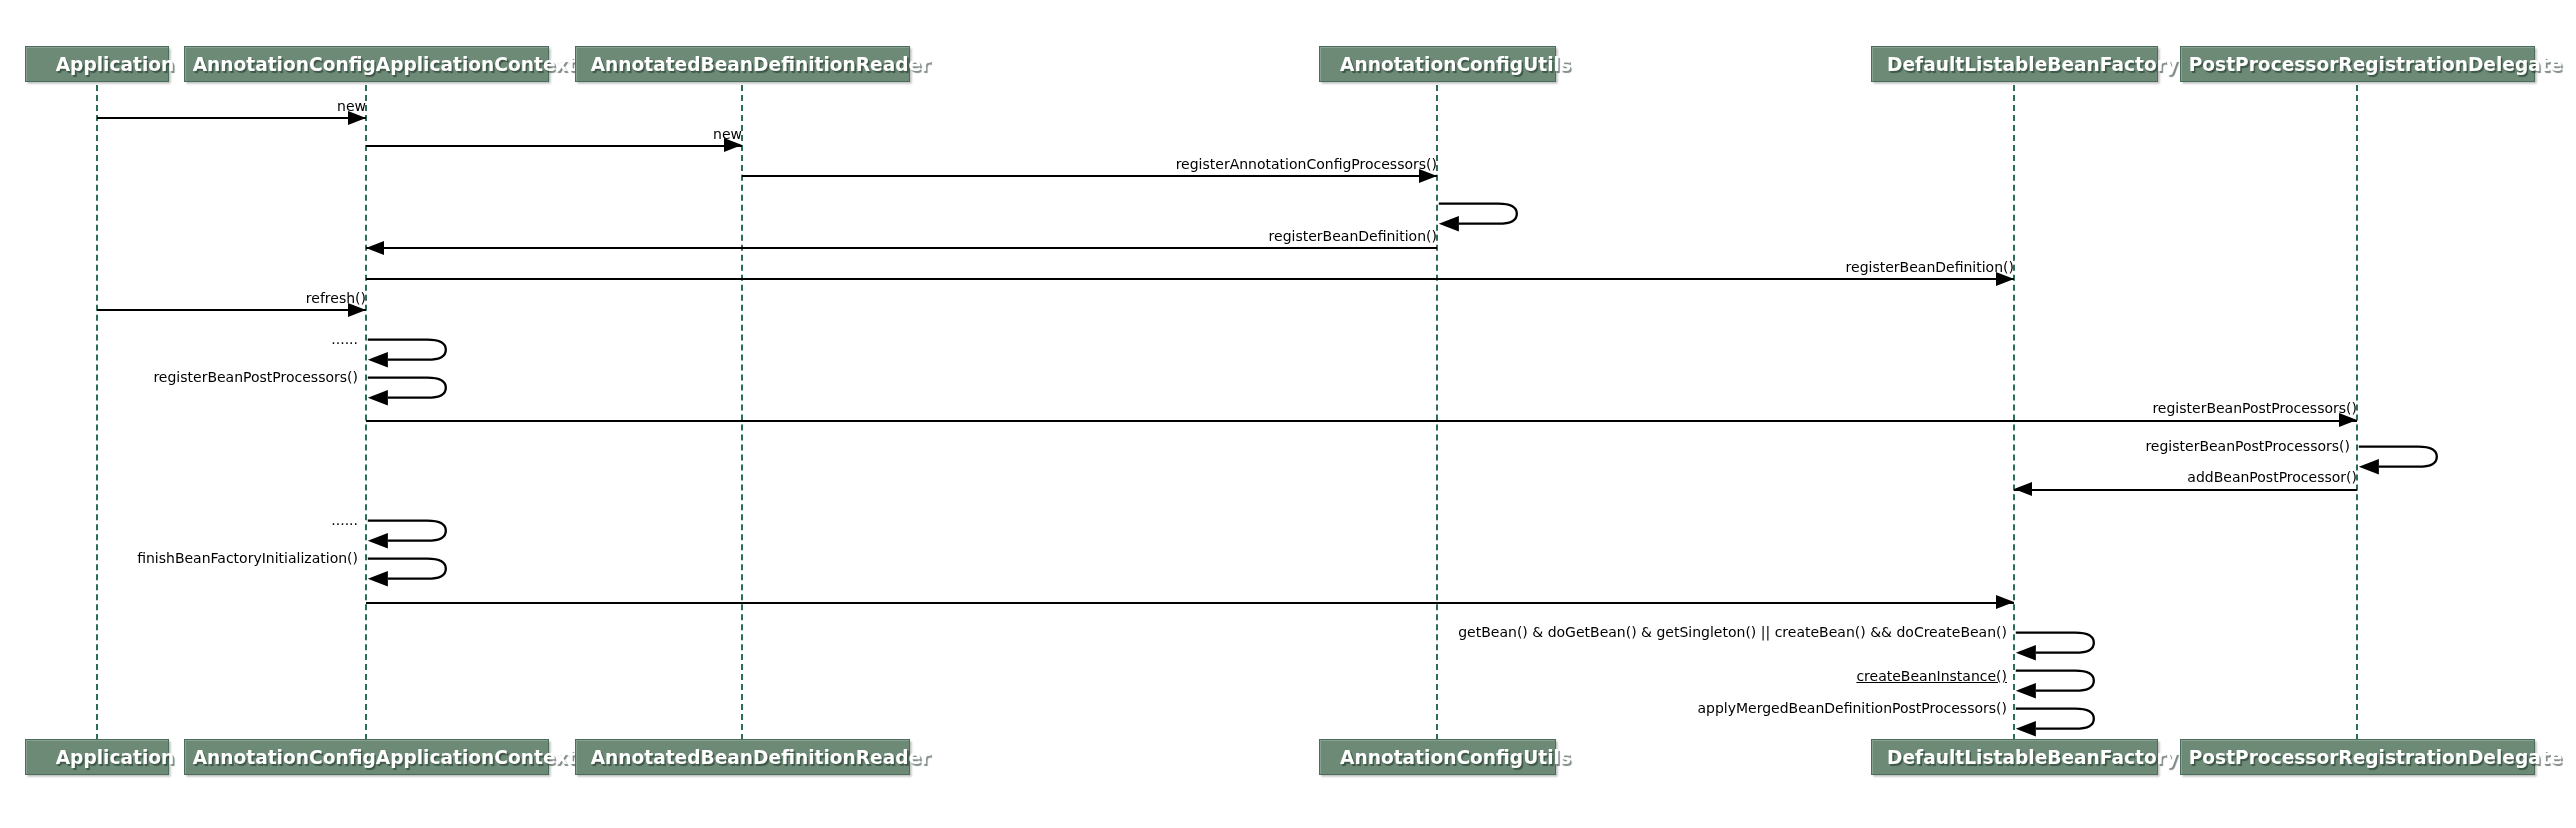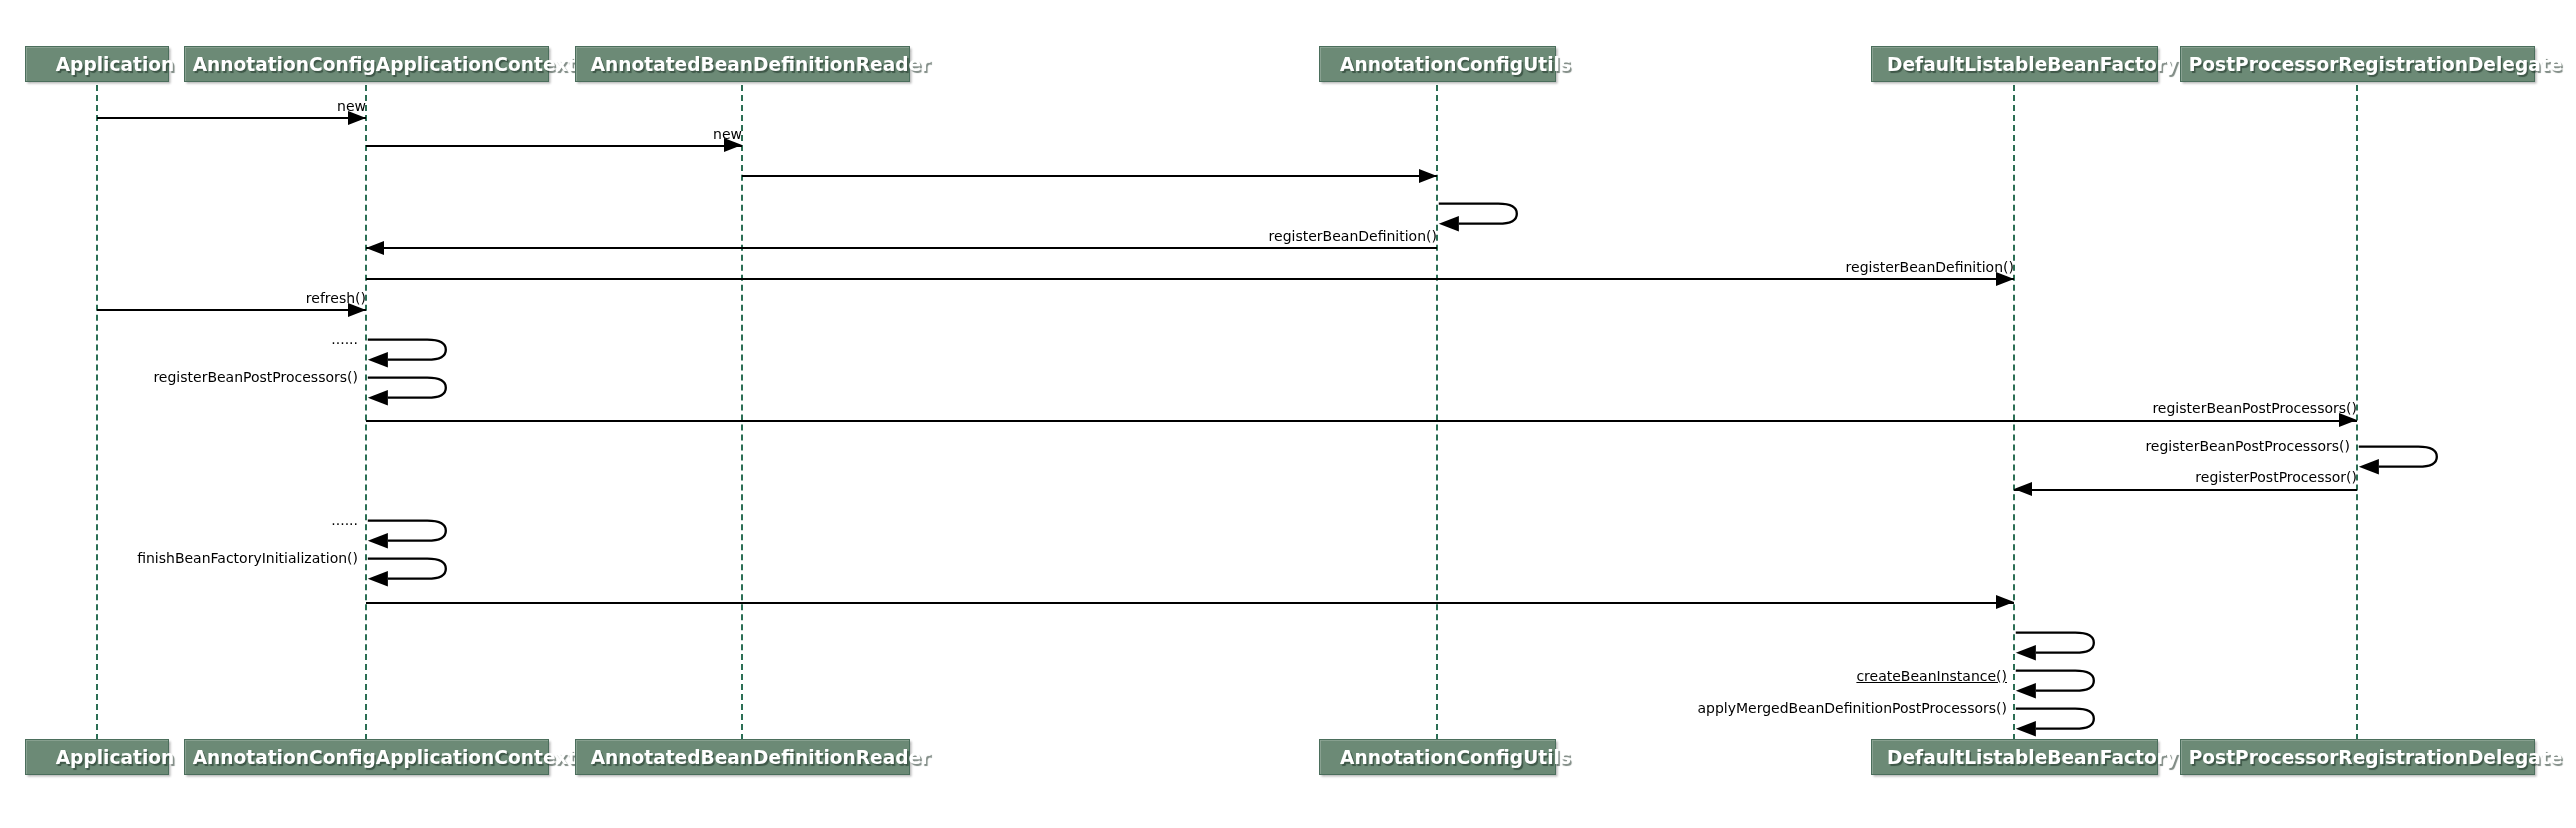"registerAnnotationConfigProcessors()" div.msg-label { html: none -> <div>registerAnnotationConfigProcessors()</div> }
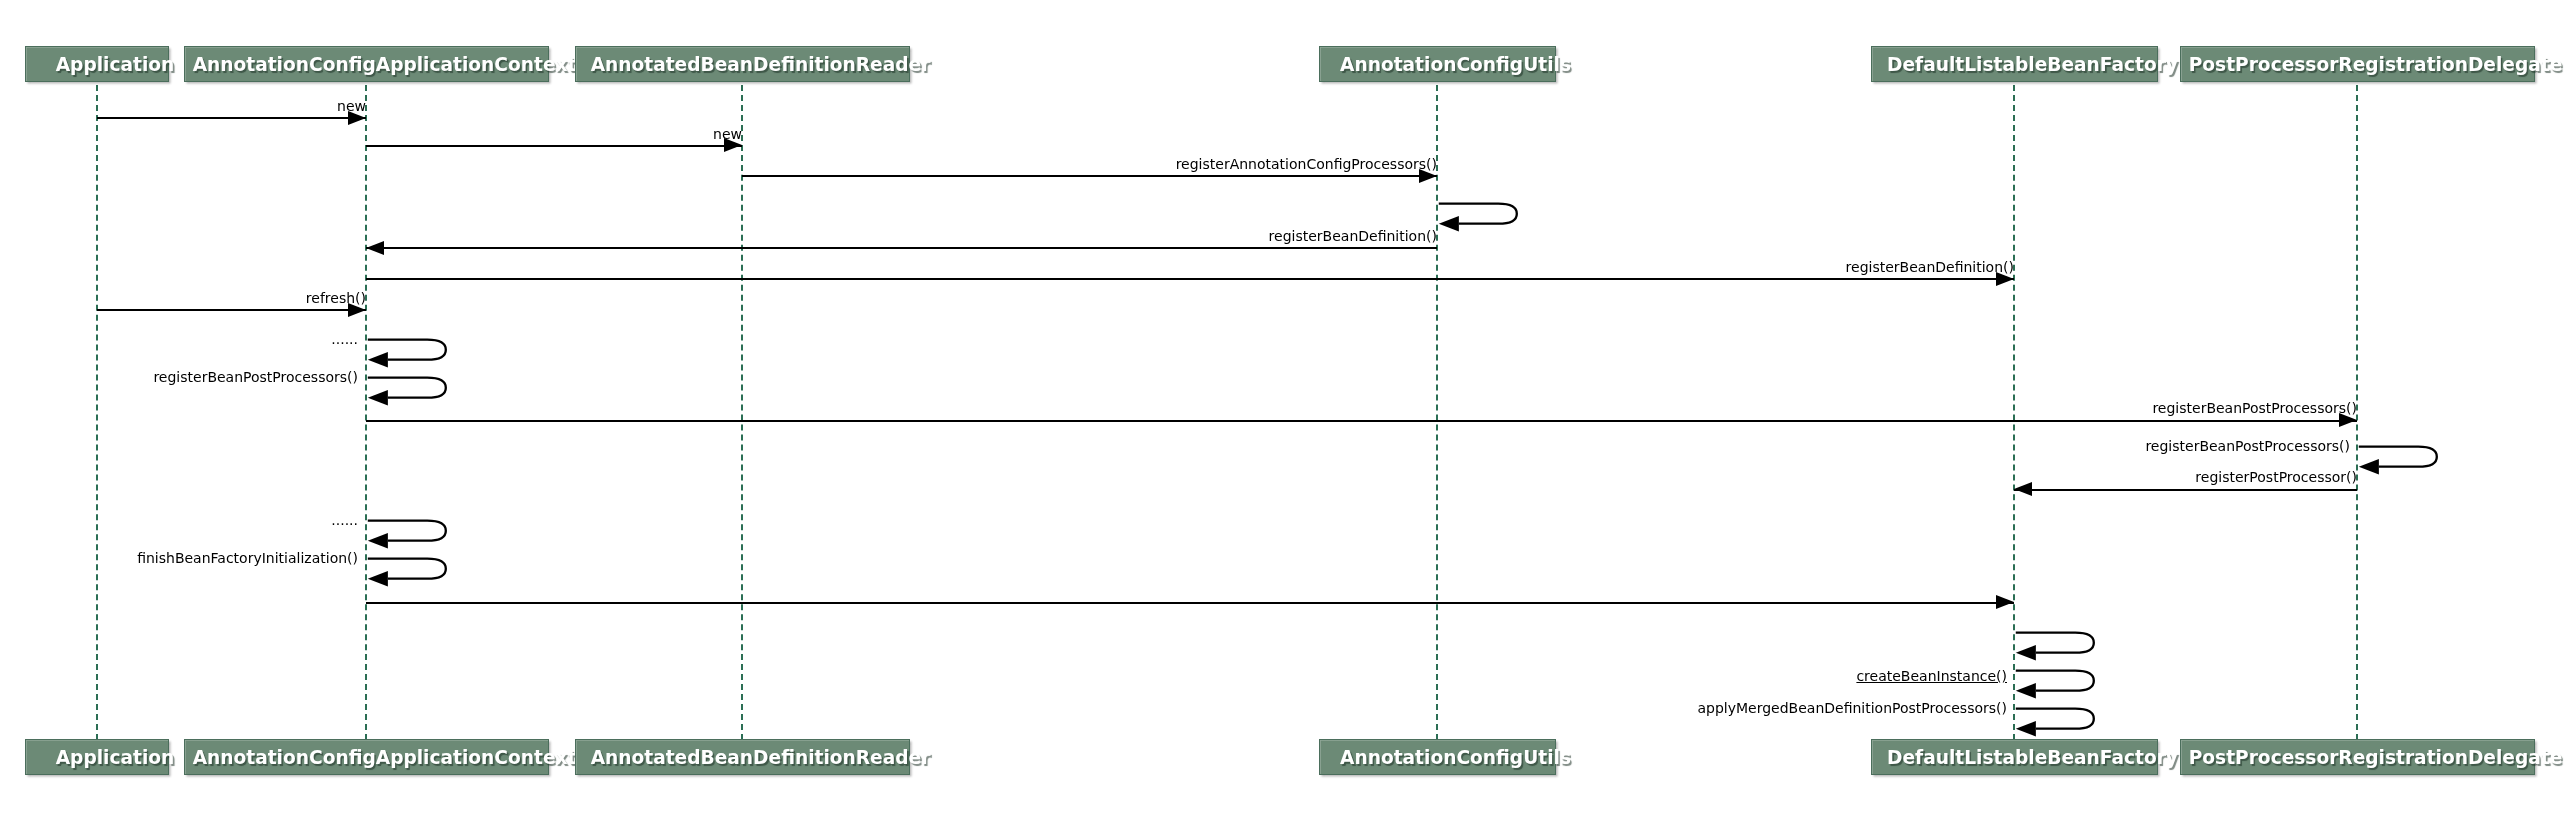"registerPostProcessor()" div.msg-label { text: registerPostProcessor -> addBeanPostProcessor }
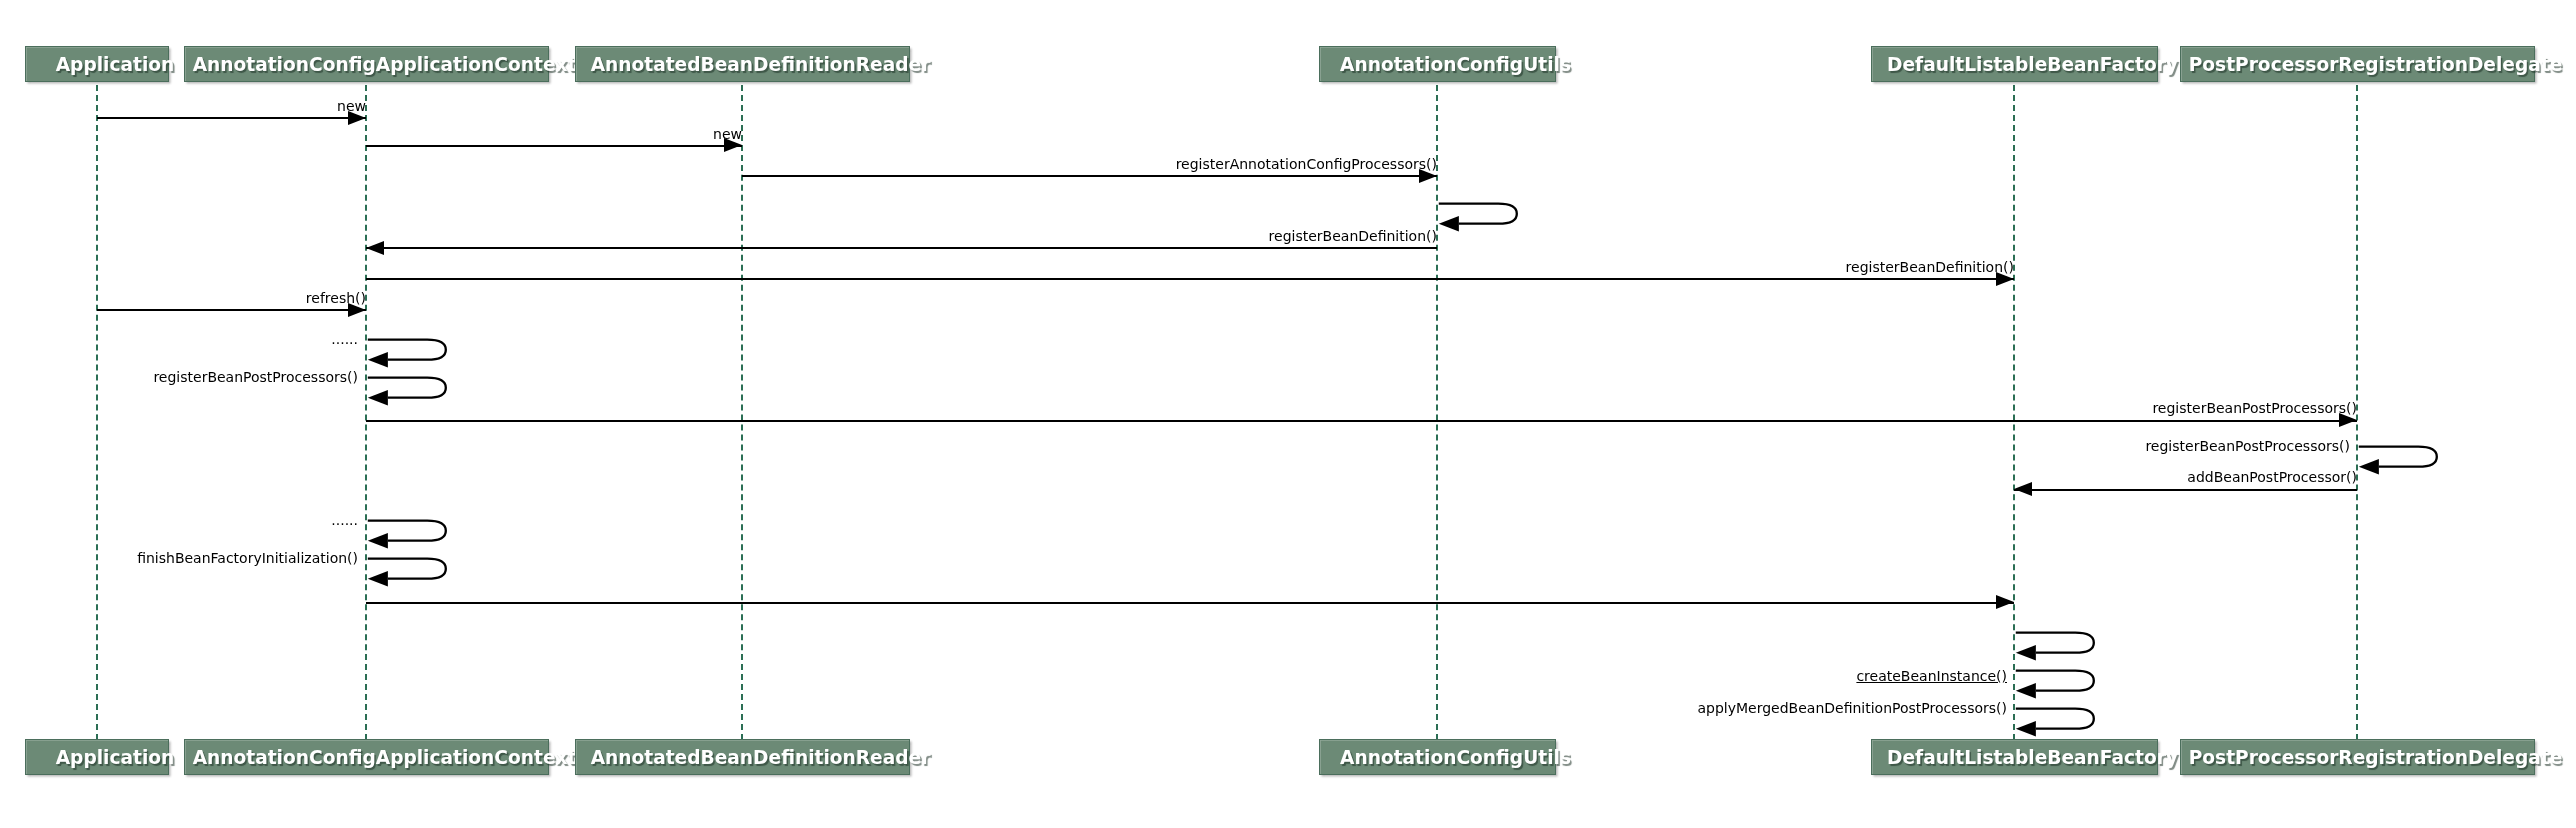"getBean() & doGetBean() & getSingleton()" div.self-label { html: none -> <div>getBean() &amp; doGetBean() &amp; getSingleton() || createBean() &amp;&amp; doCreateBean()</div> }
